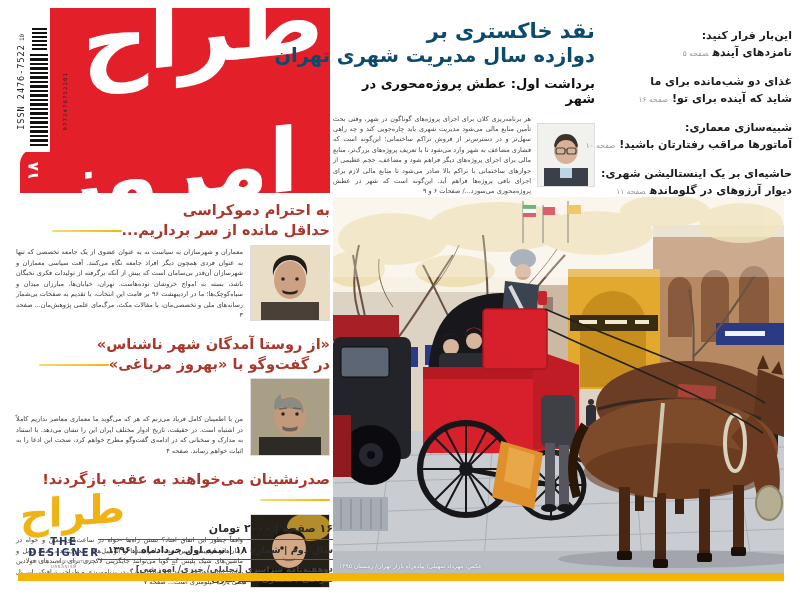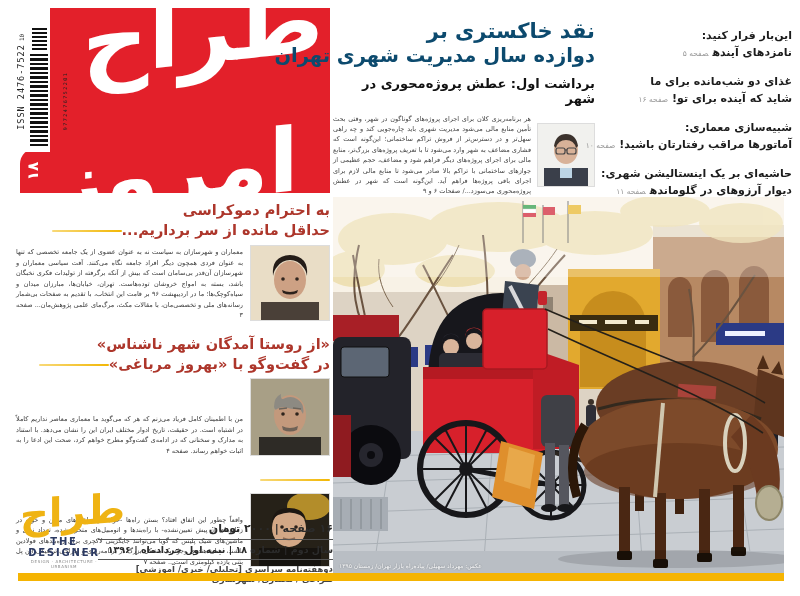"صدرنشینان می‌خواهند به عقب بازگردند!" span { html: none -> <span>صدرنشینان می‌خواهند به عقب بازگردند!</span> }
